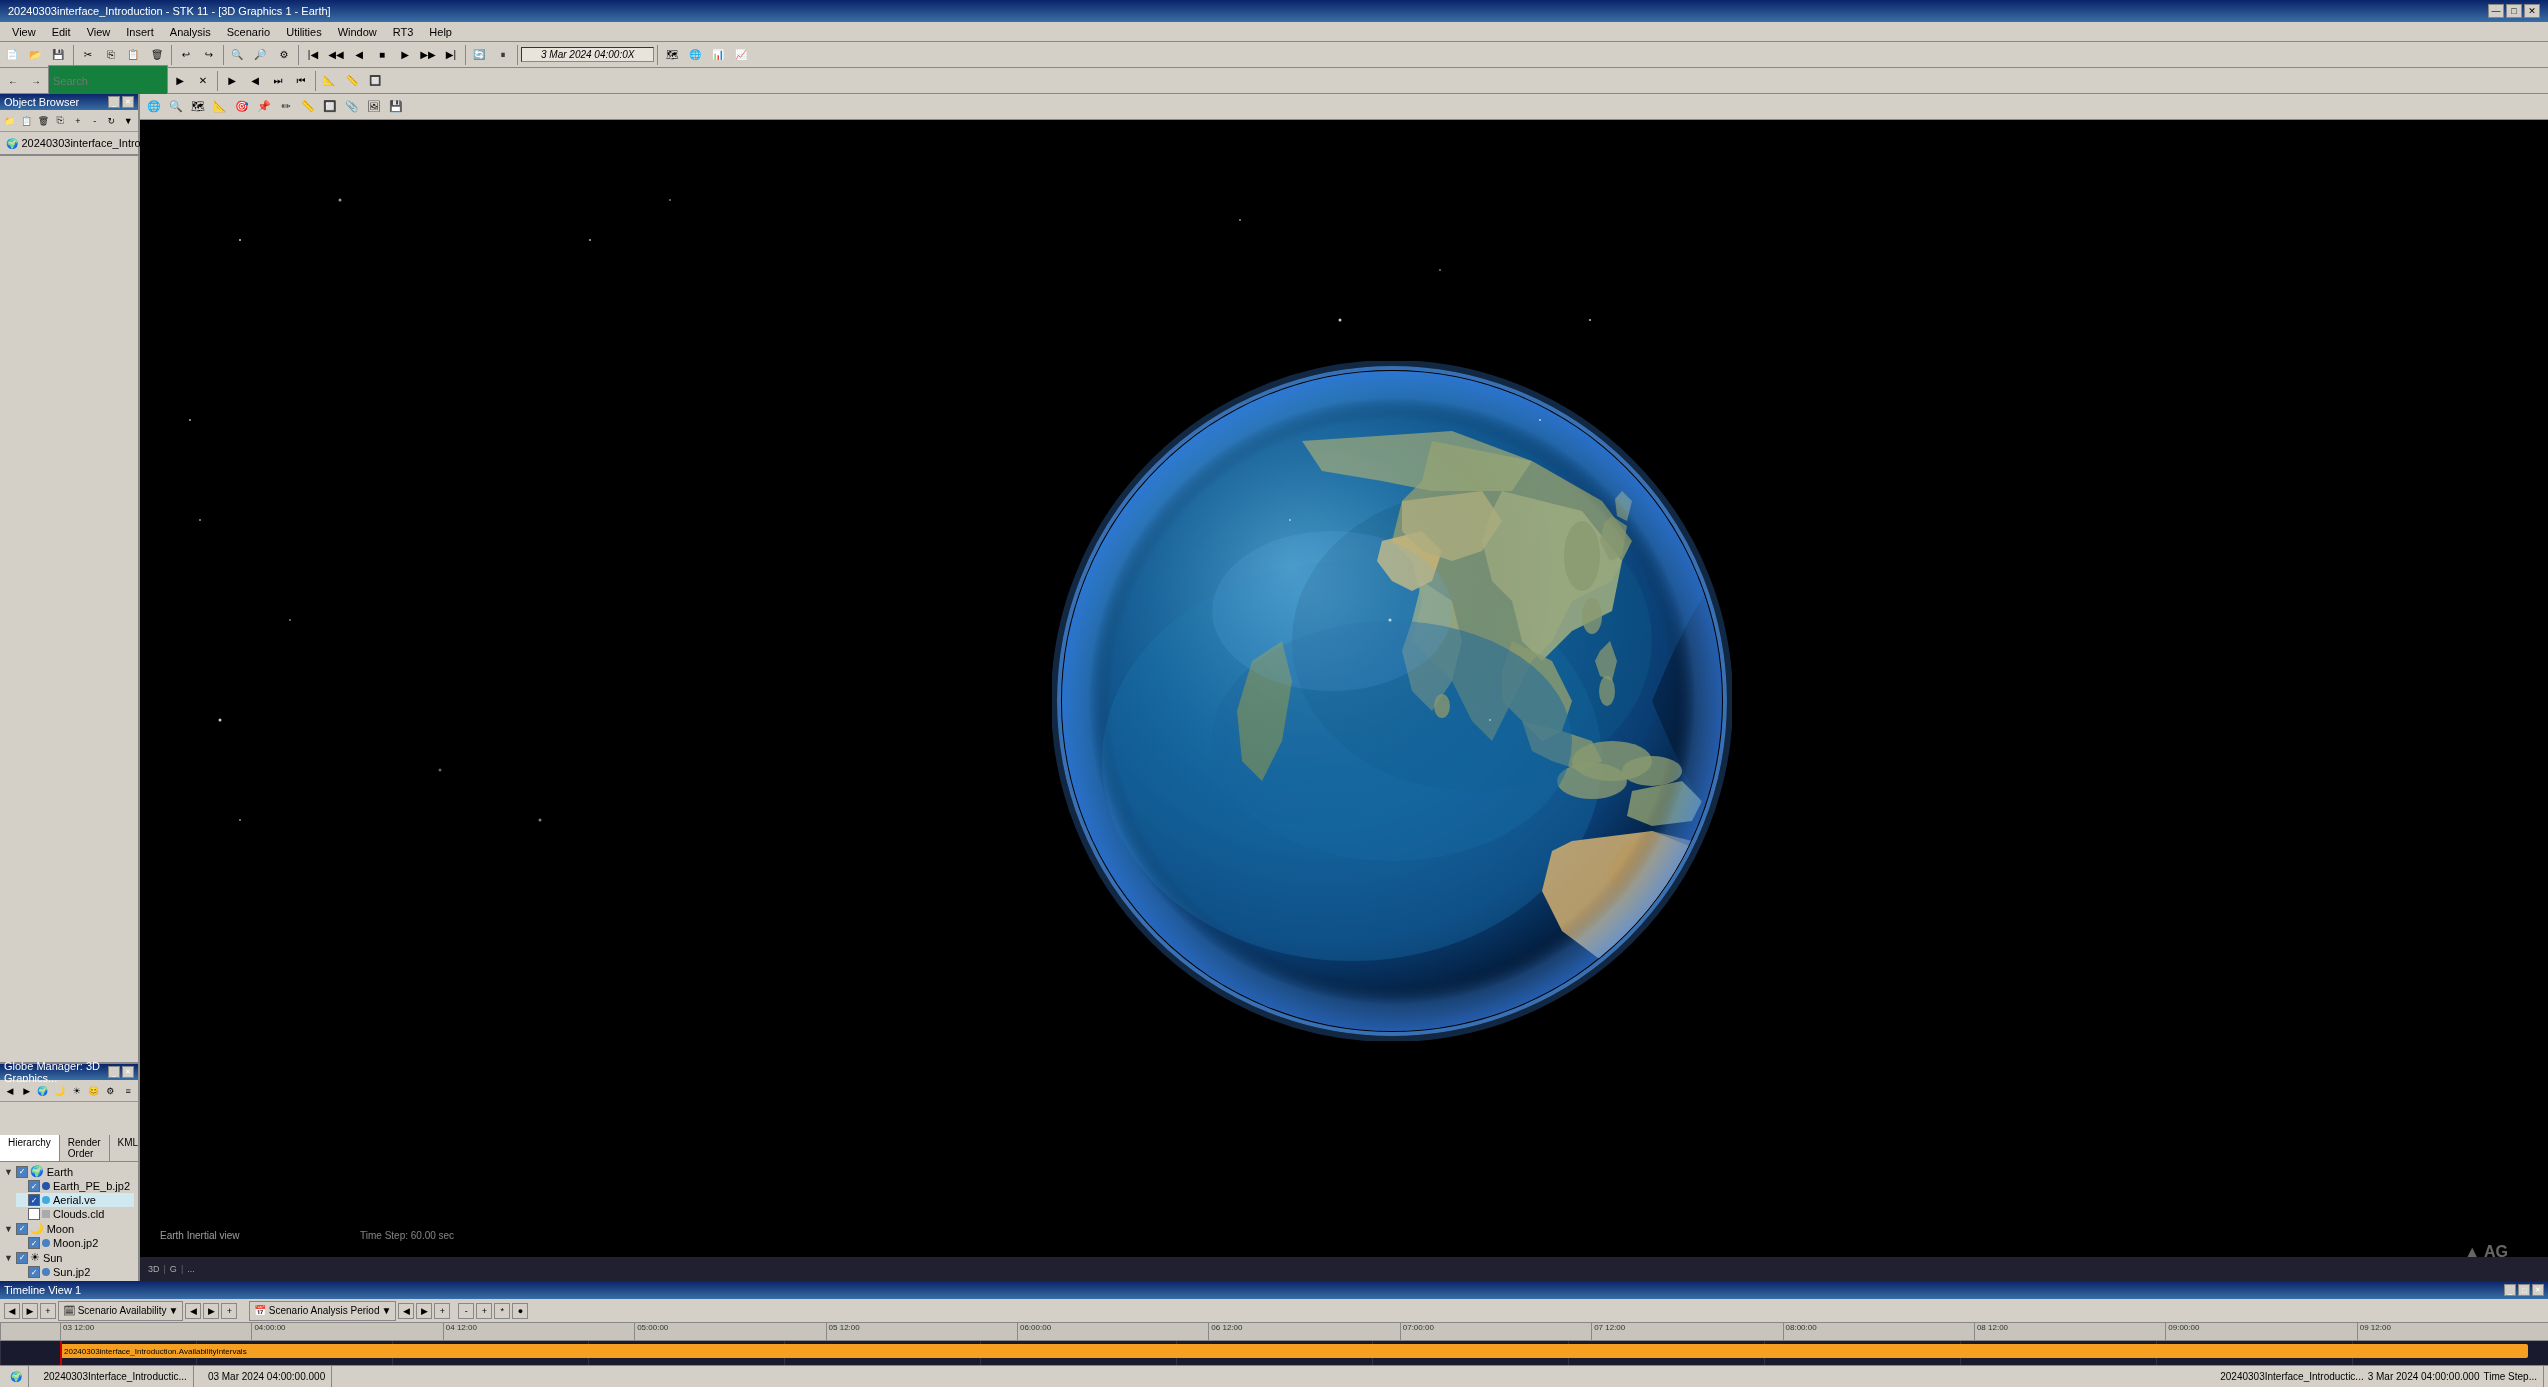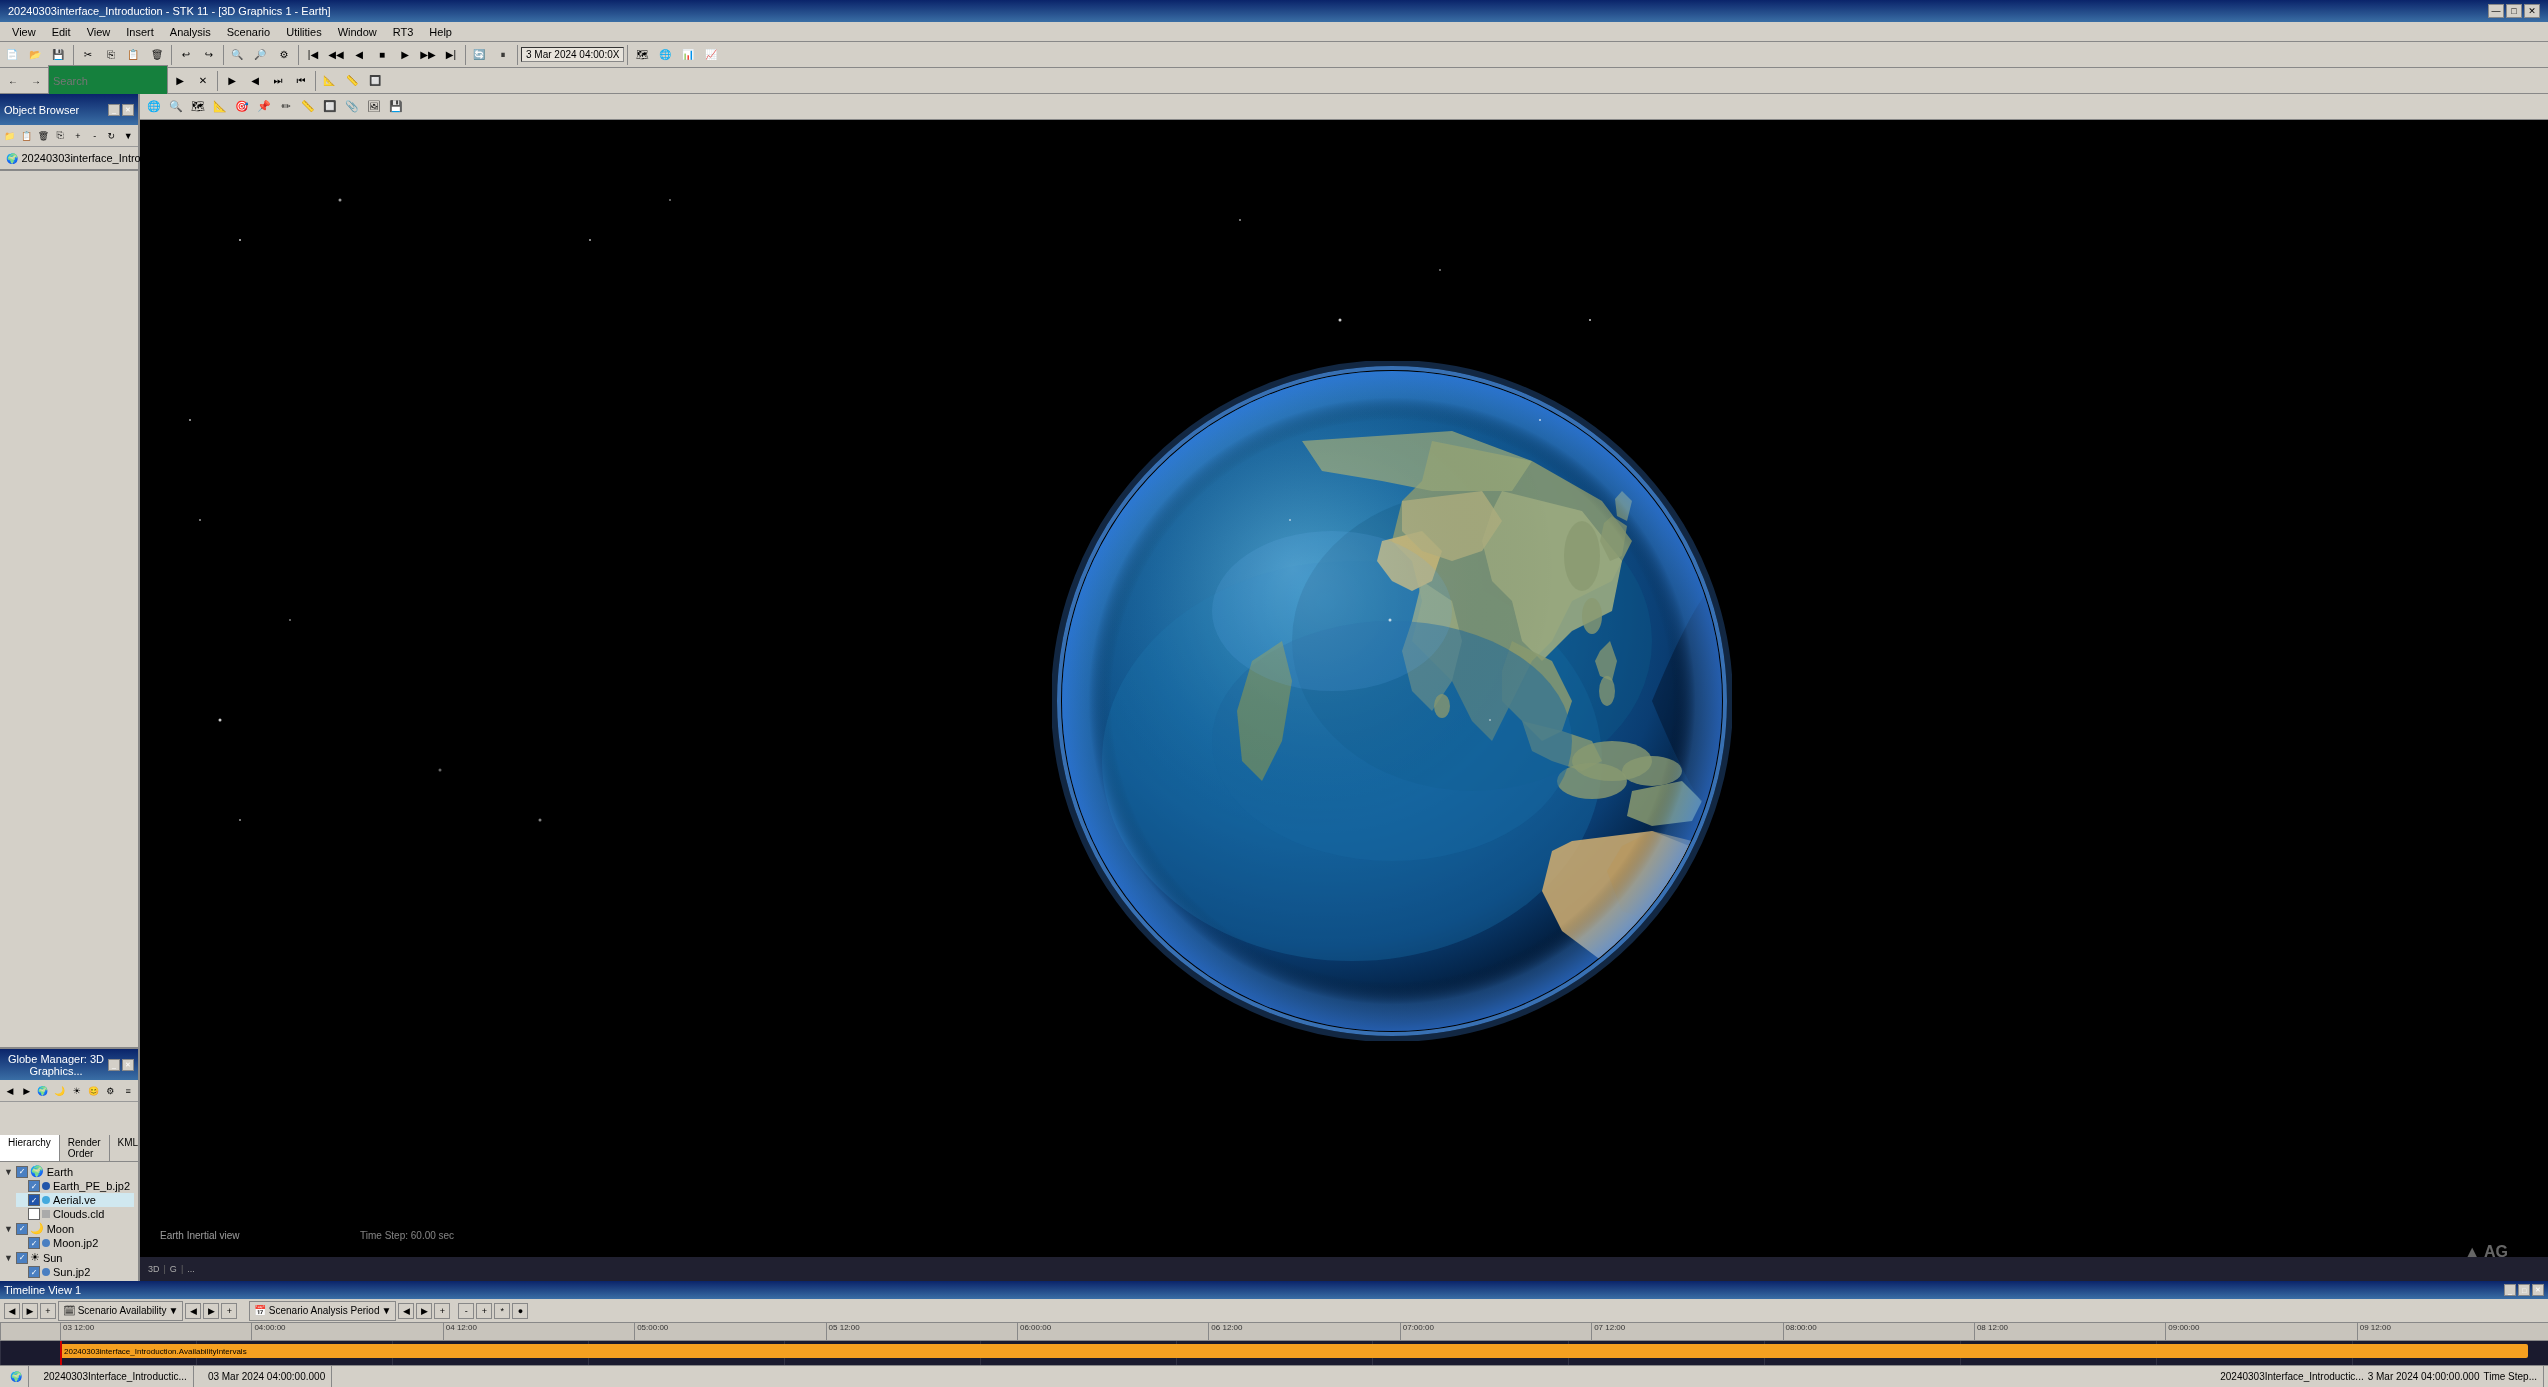"3 Mar 2024 04:00:0X" .time-display-small { font-style: none -> italic; padding: 1px 4px -> 1px 19px }
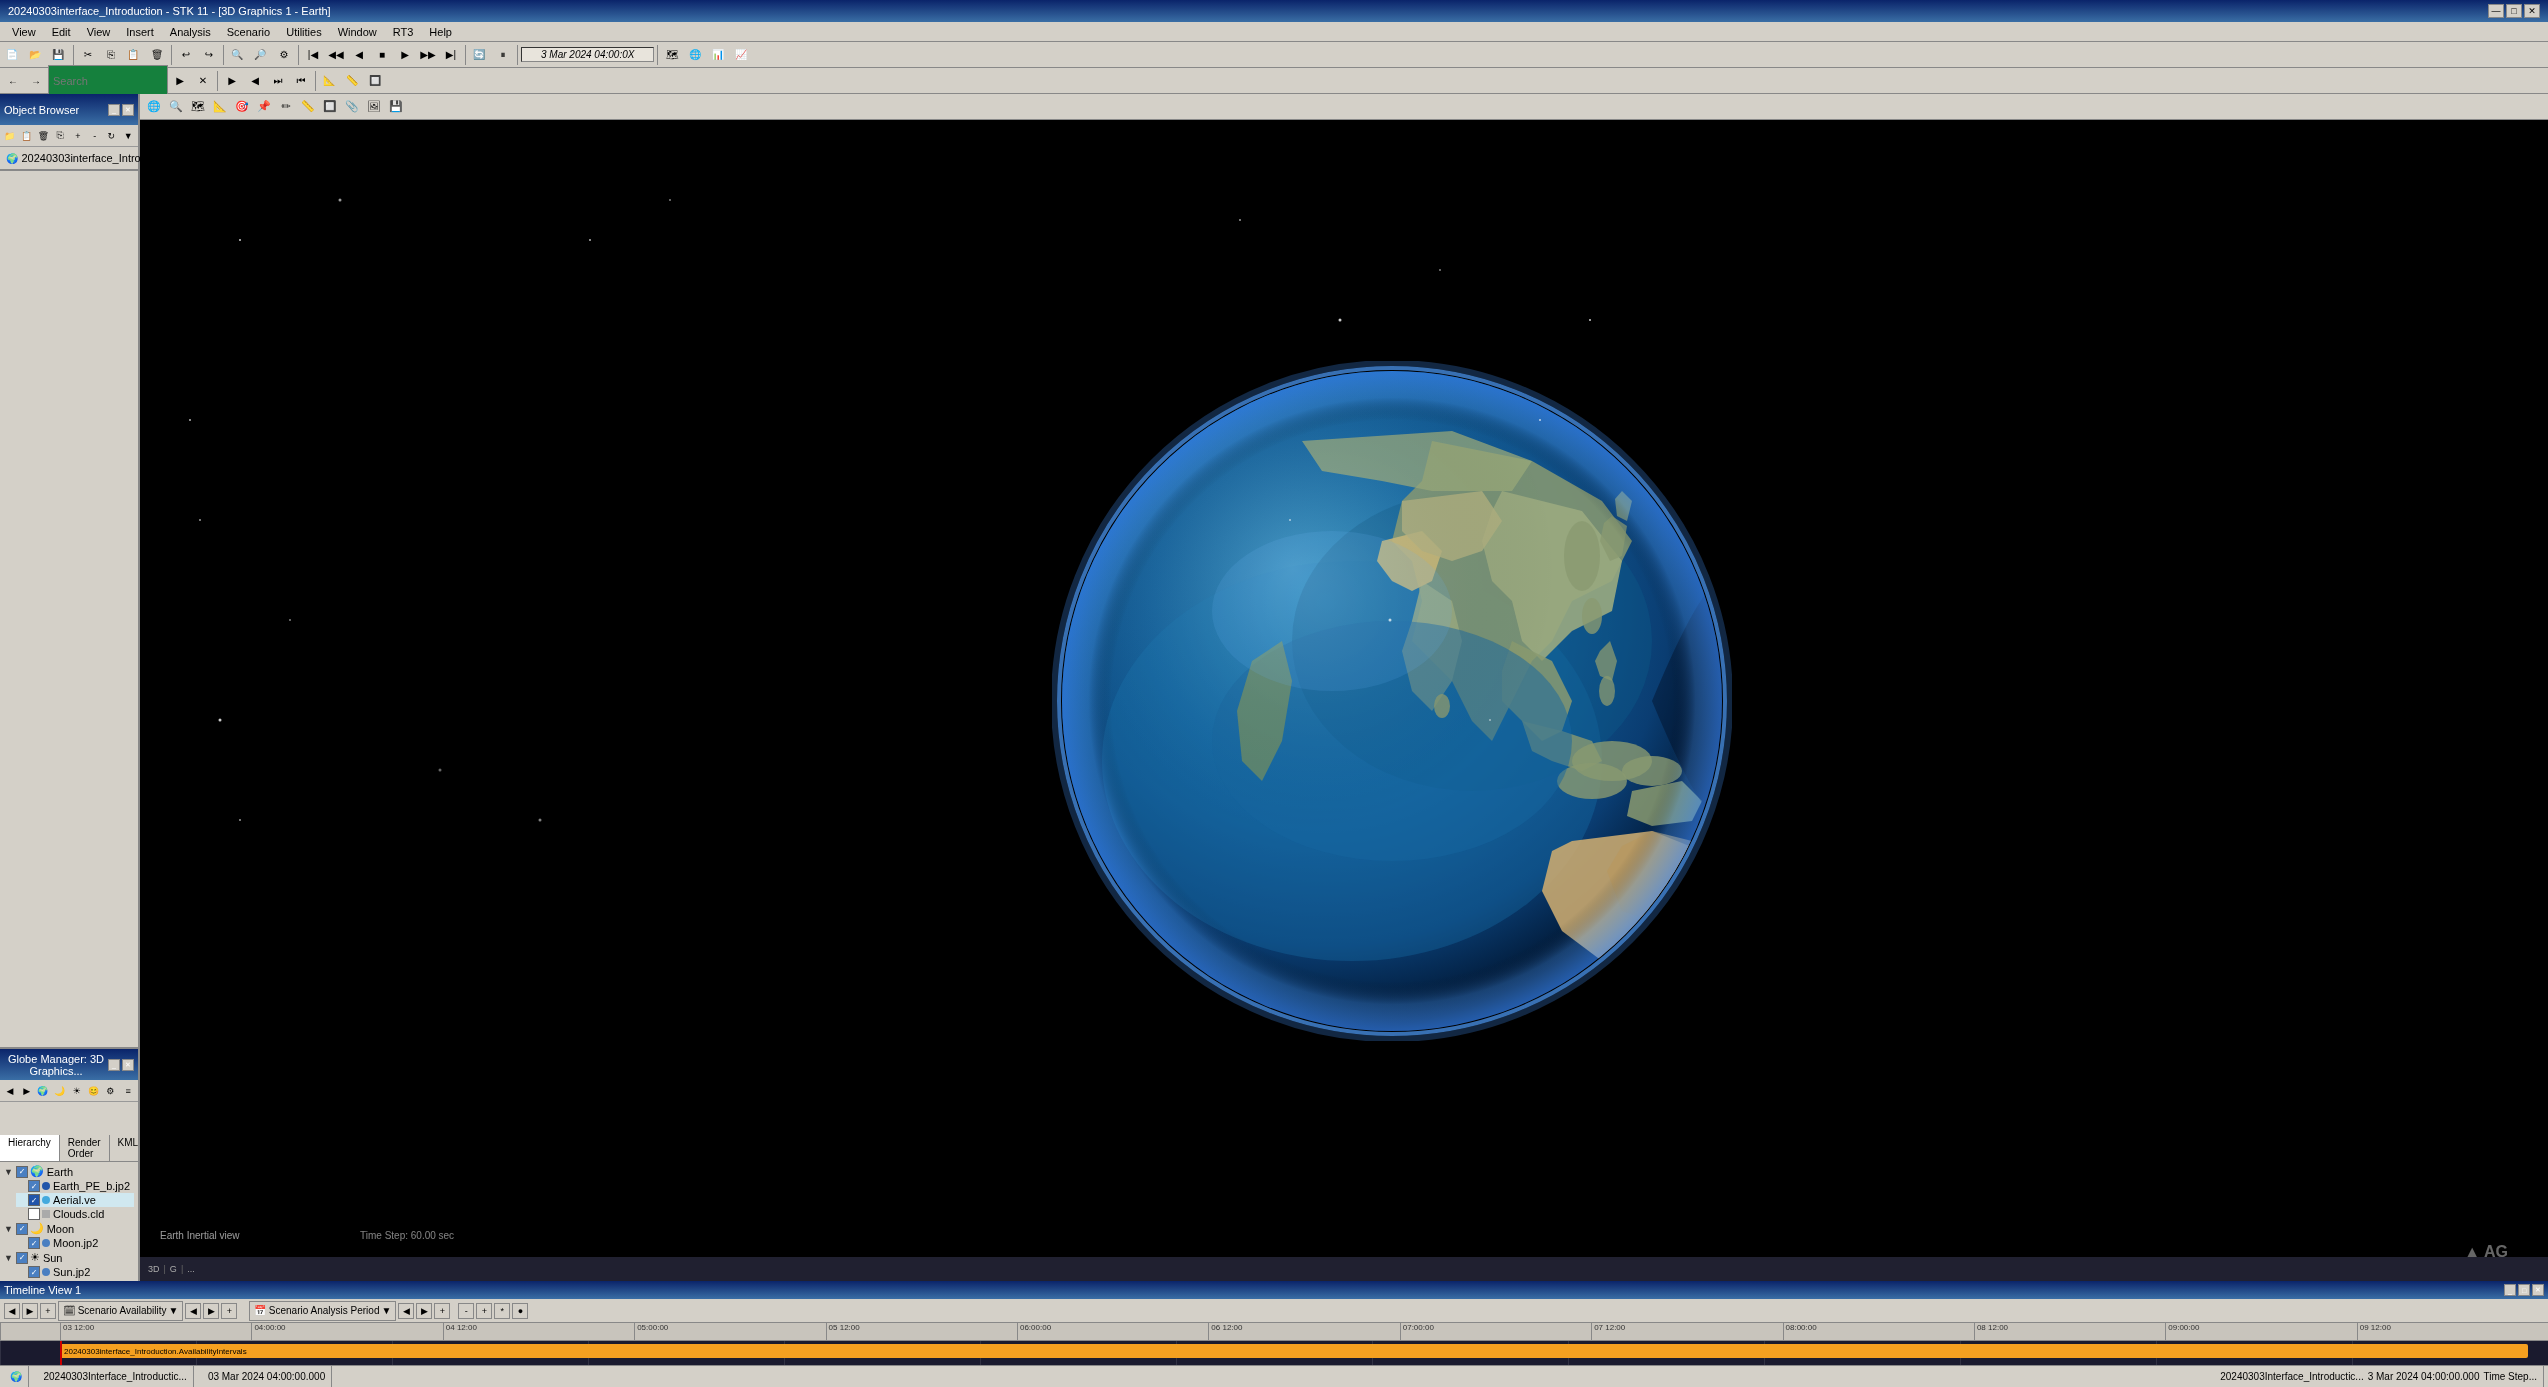"Object Browser" .panel-title-bar { height: 31px -> 16px; text-align: center -> none }
